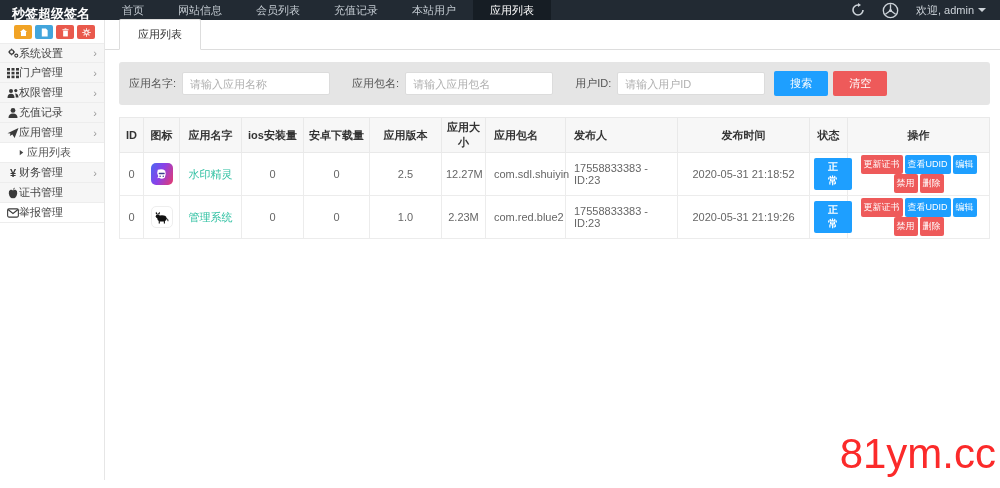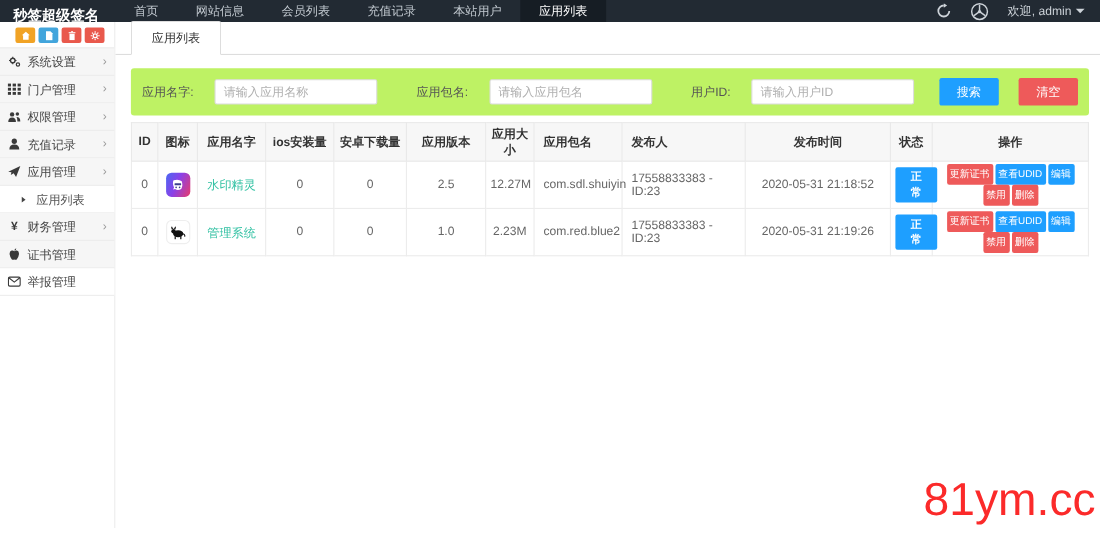"系统设置" .side-menu li { gap: 6px -> none; padding: 12px 7px -> 4px 7px }
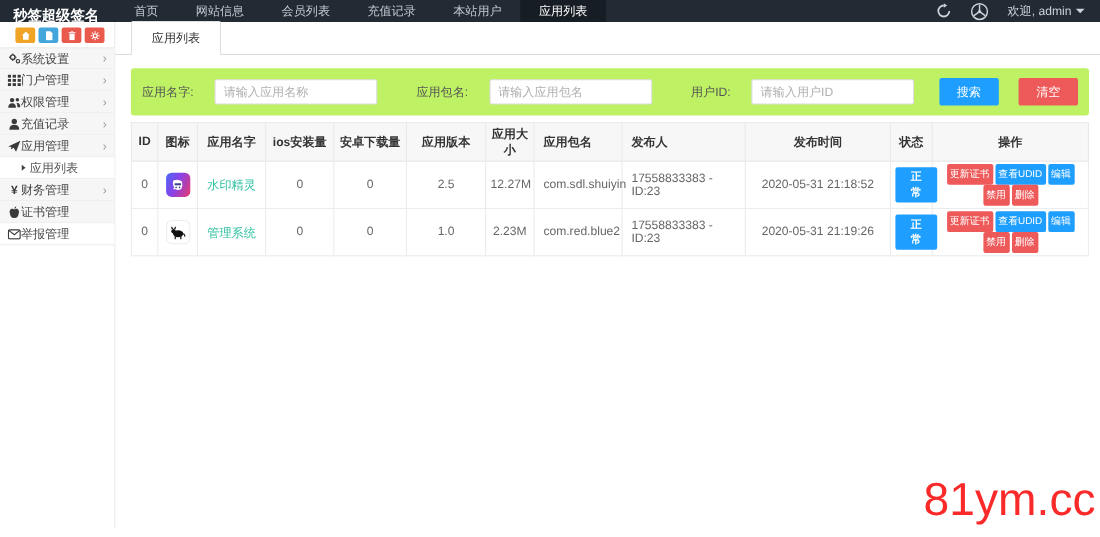"应用名字:" .search-panel { background: #bef264 -> #e5e5e5; justify-content: space-between -> none; margin: 12px 14px 6px -> 12px 14px 12px }
